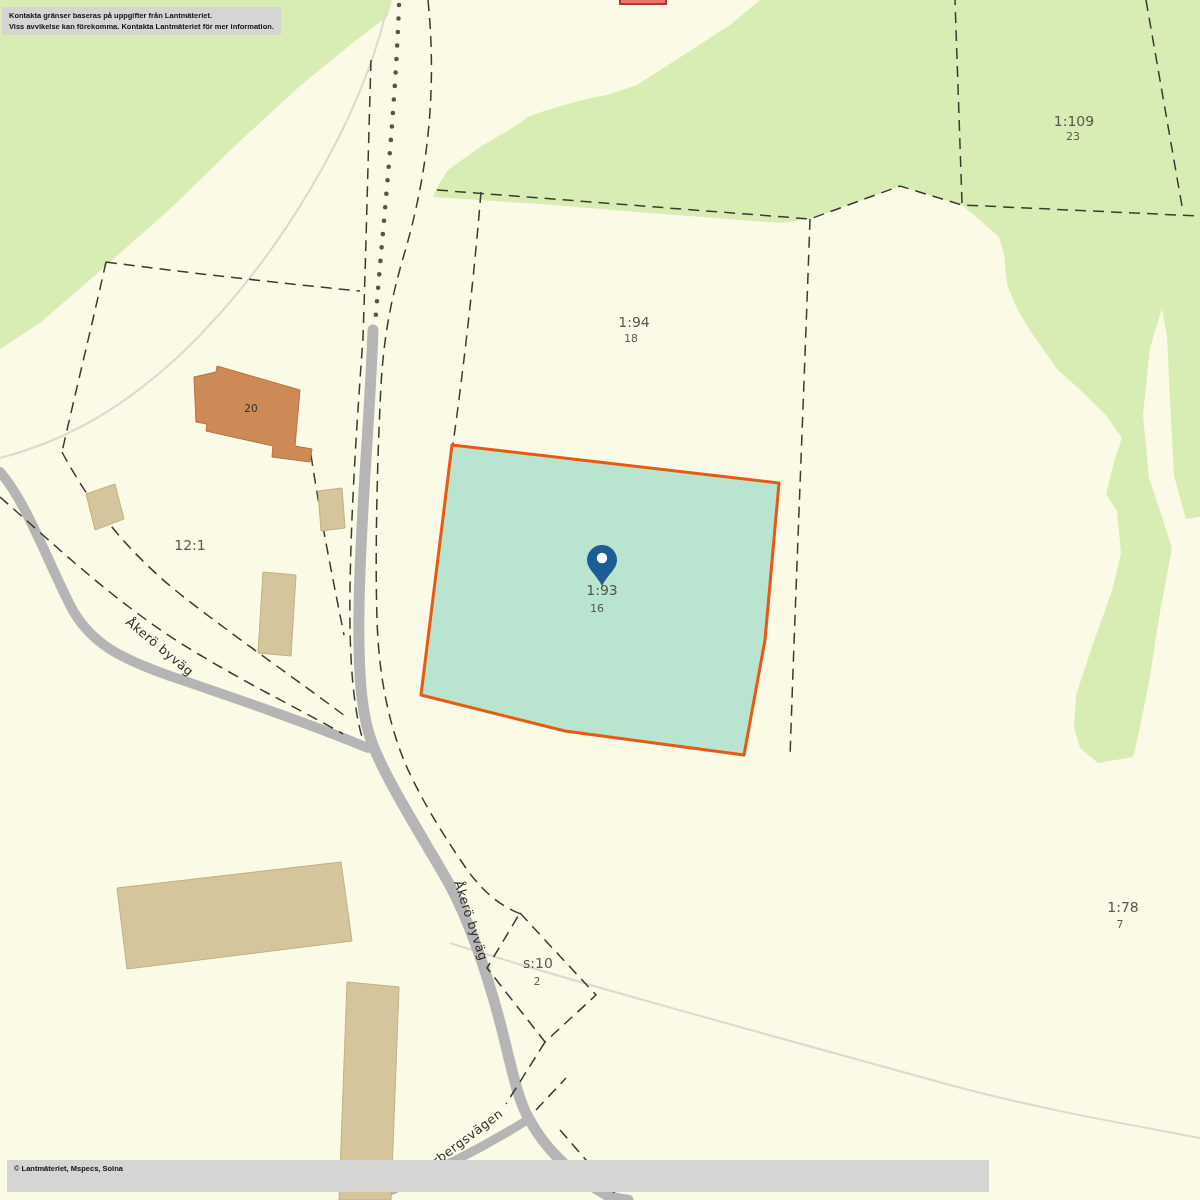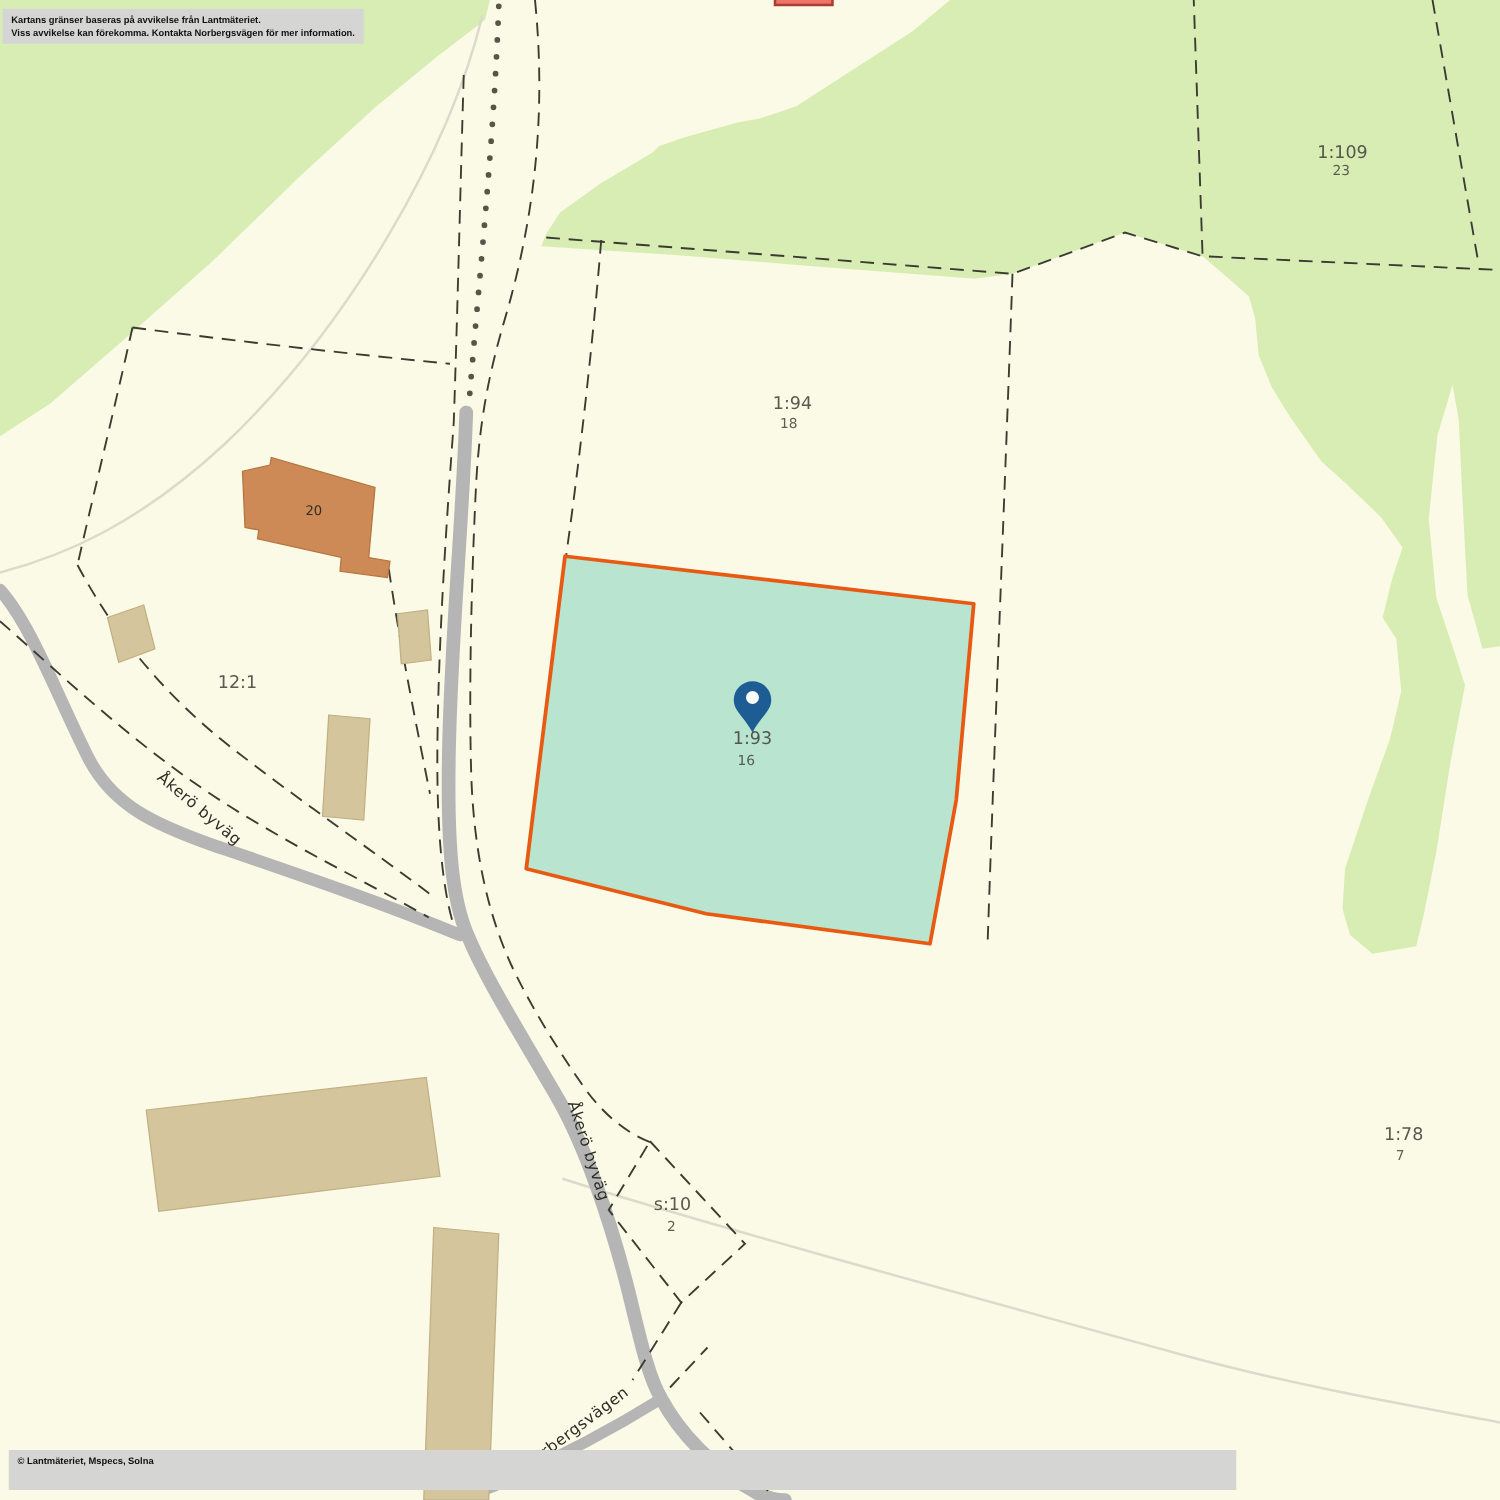"Kartans gränser baseras på avvikelse" div { text: Kartans gränser baseras på avvikelse -> Kontakta gränser baseras på uppgifter }
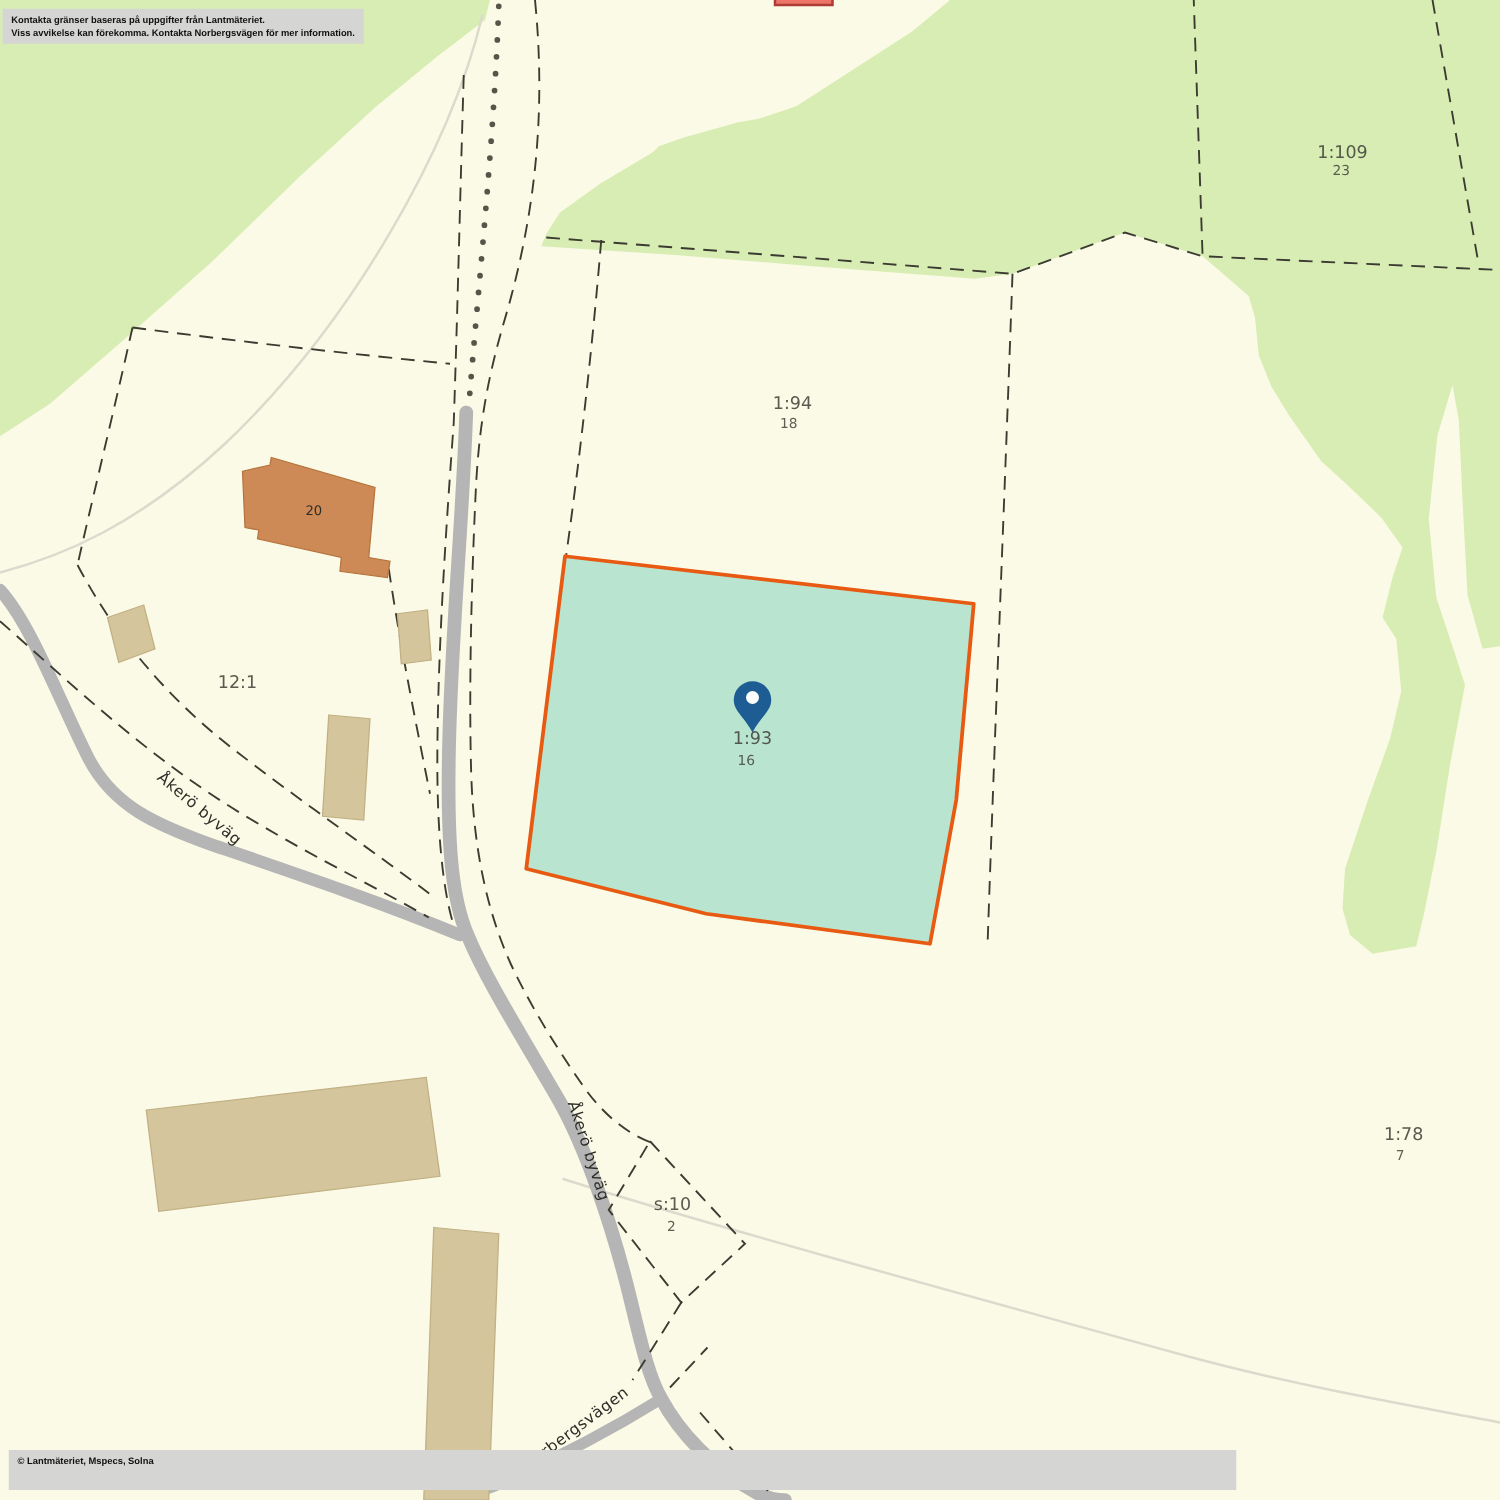"Viss avvikelse kan förekomma. Kontakta" div { text: Norbergsvägen -> Lantmäteriet }
